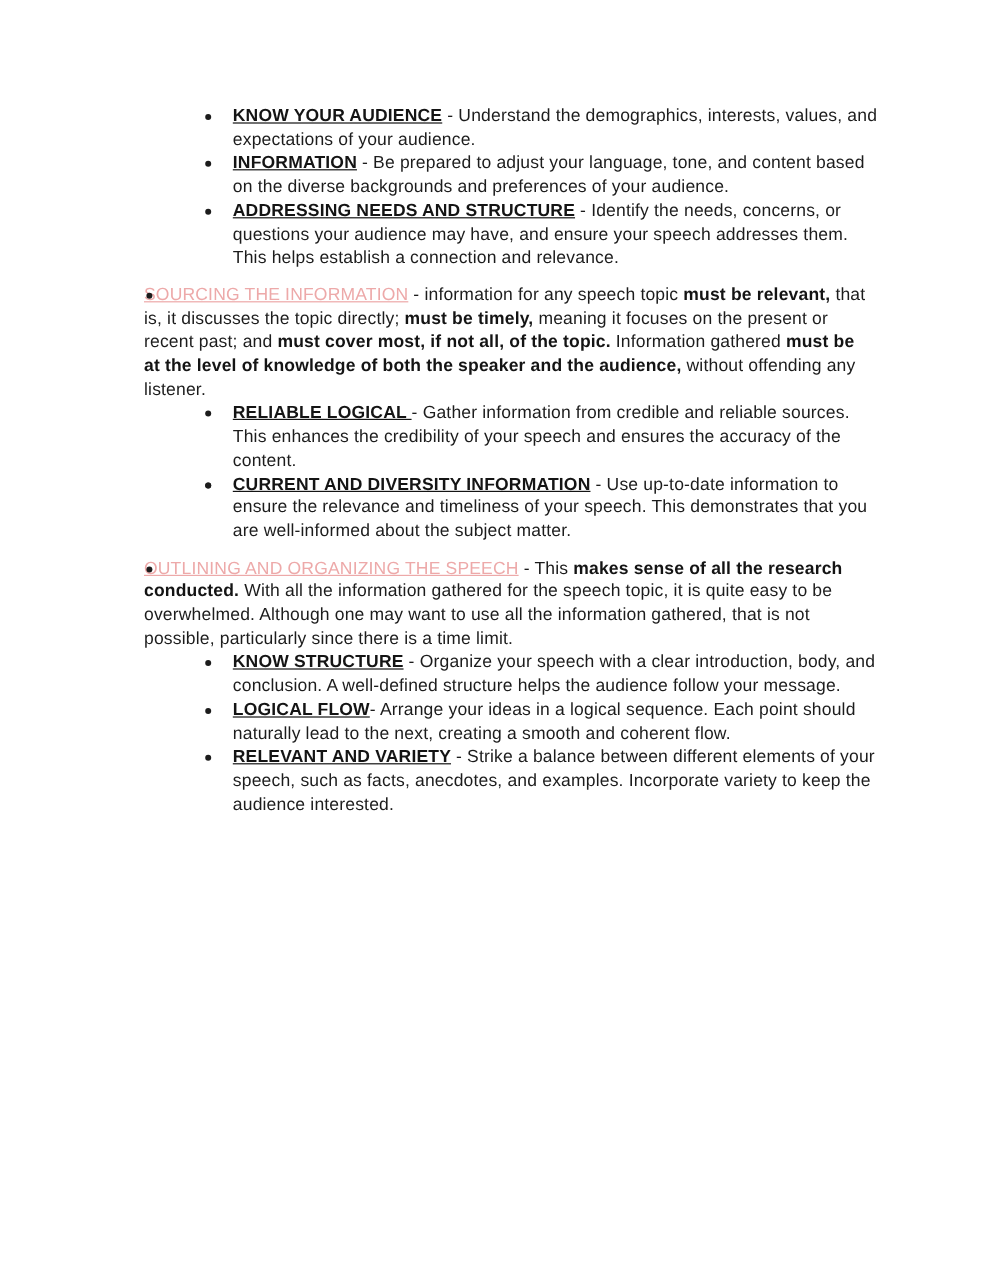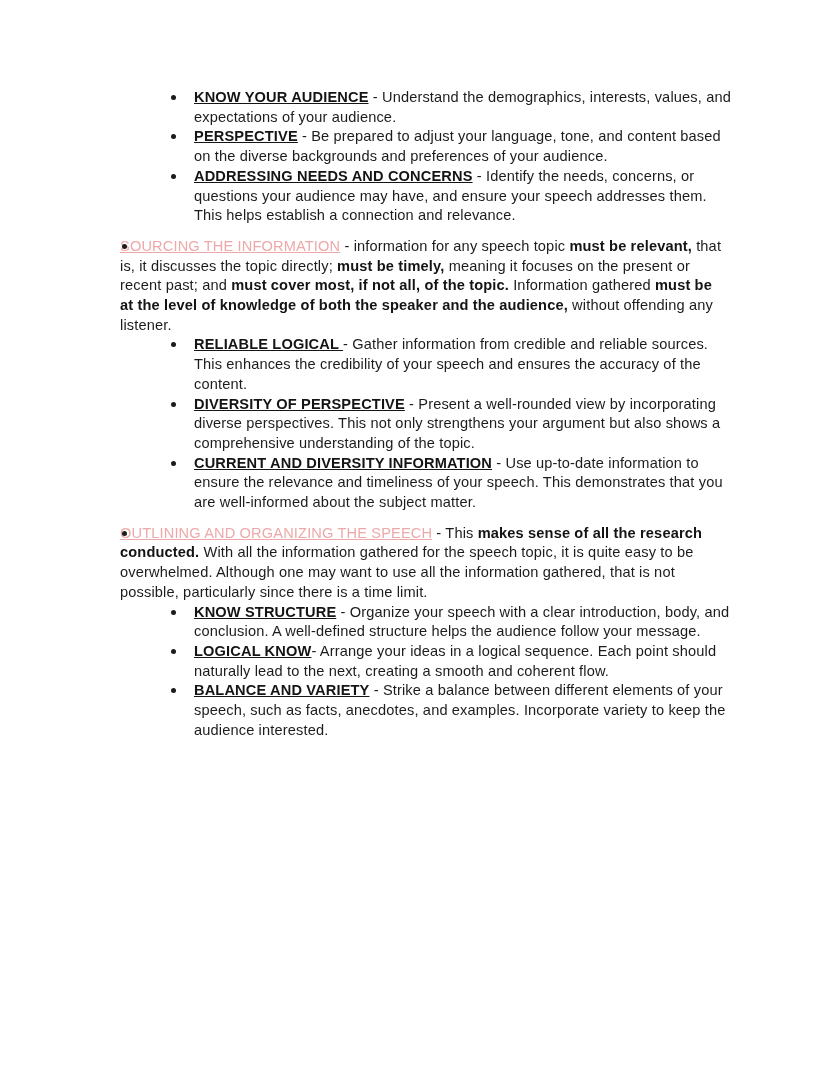"PERSPECTIVE" span.hd-dark { text: PERSPECTIVE -> INFORMATION }
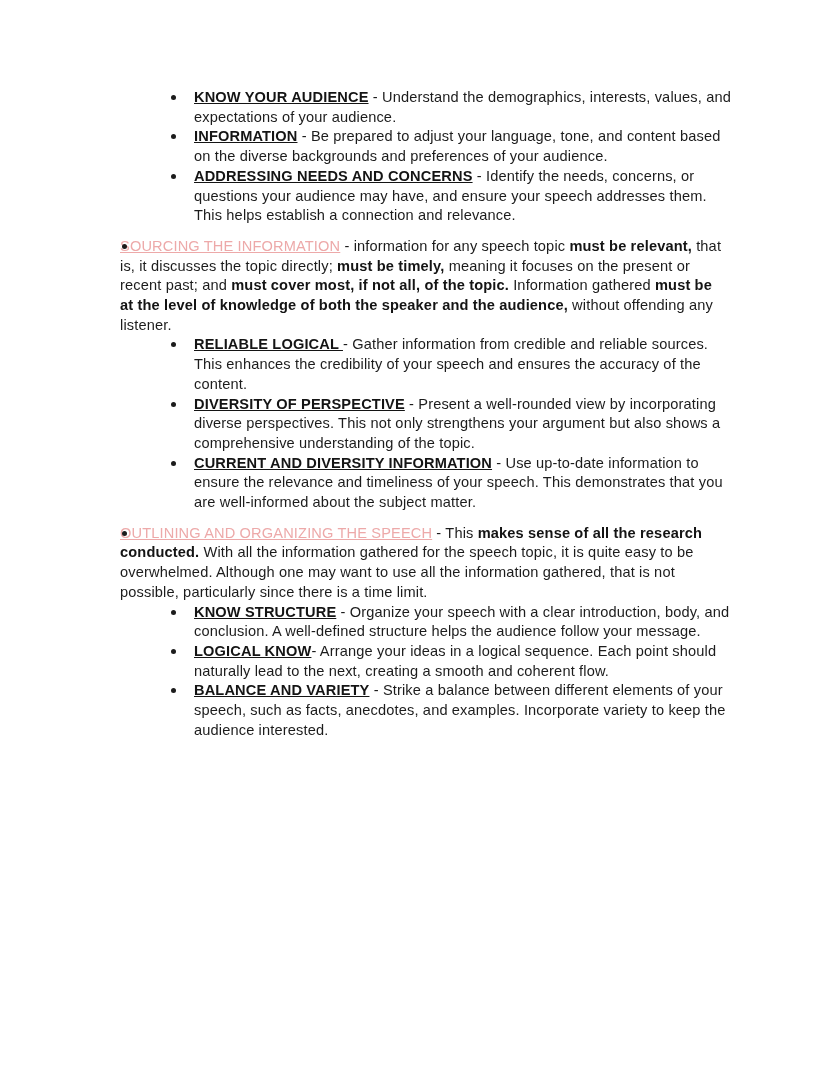"ADDRESSING NEEDS AND CONCERNS" span.hd-dark { text: CONCERNS -> STRUCTURE }
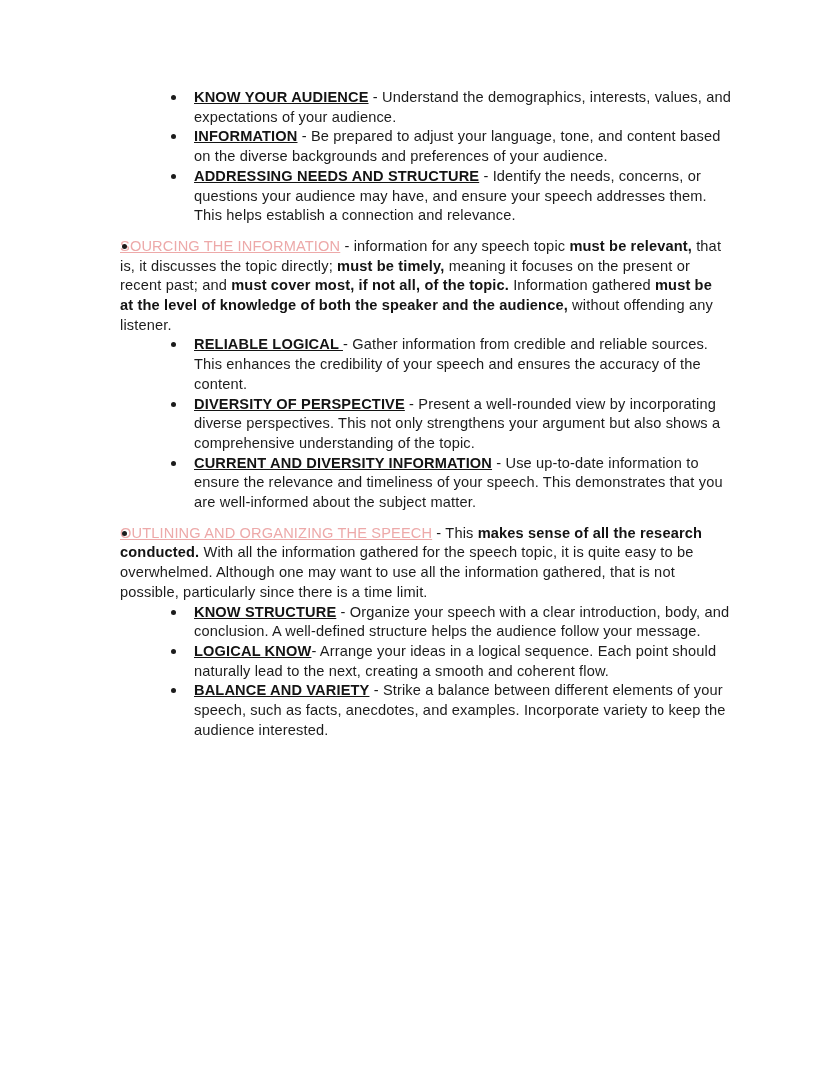"DIVERSITY OF PERSPECTIVE - Present" div.para { html: <div><span>DIVERSITY OF PERSPECTIVE</span><span> - </span><span>Present a well-rounded view by incorporating diverse perspectives. This not only strengthens your argument but also shows a comprehensive understanding of the topic.</span></div> -> none }
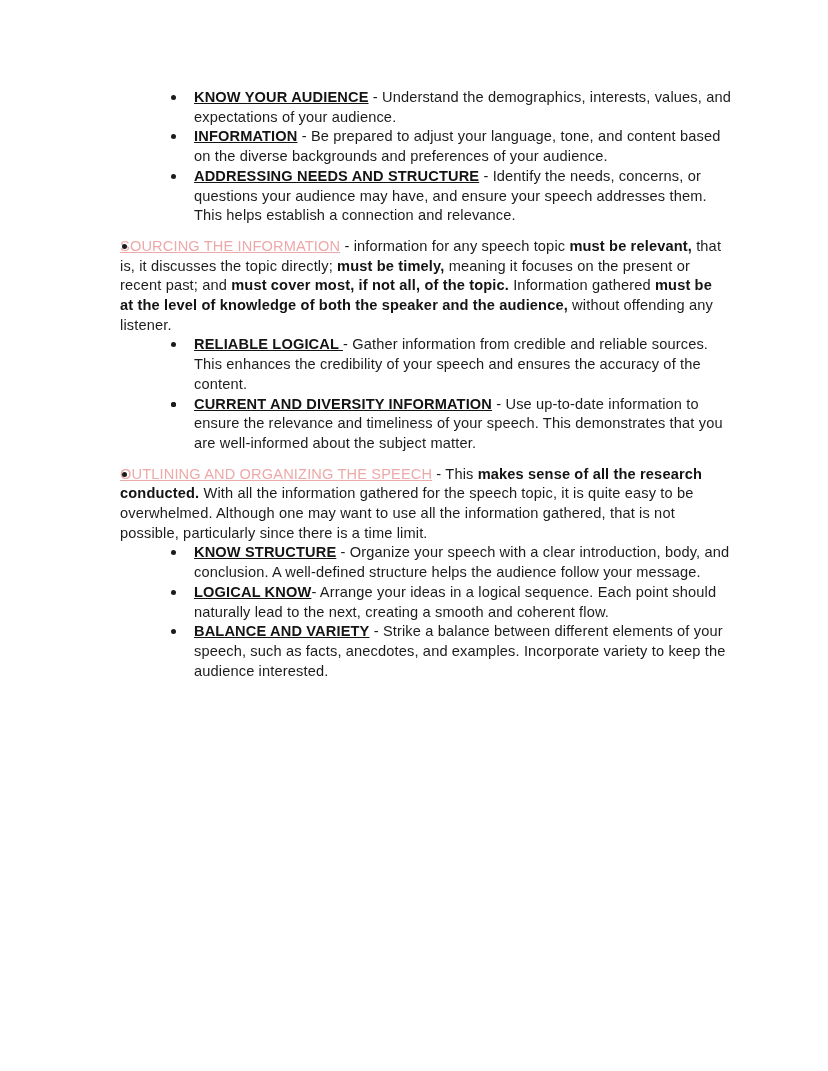"LOGICAL KNOW" span.hd-dark { text: KNOW -> FLOW }
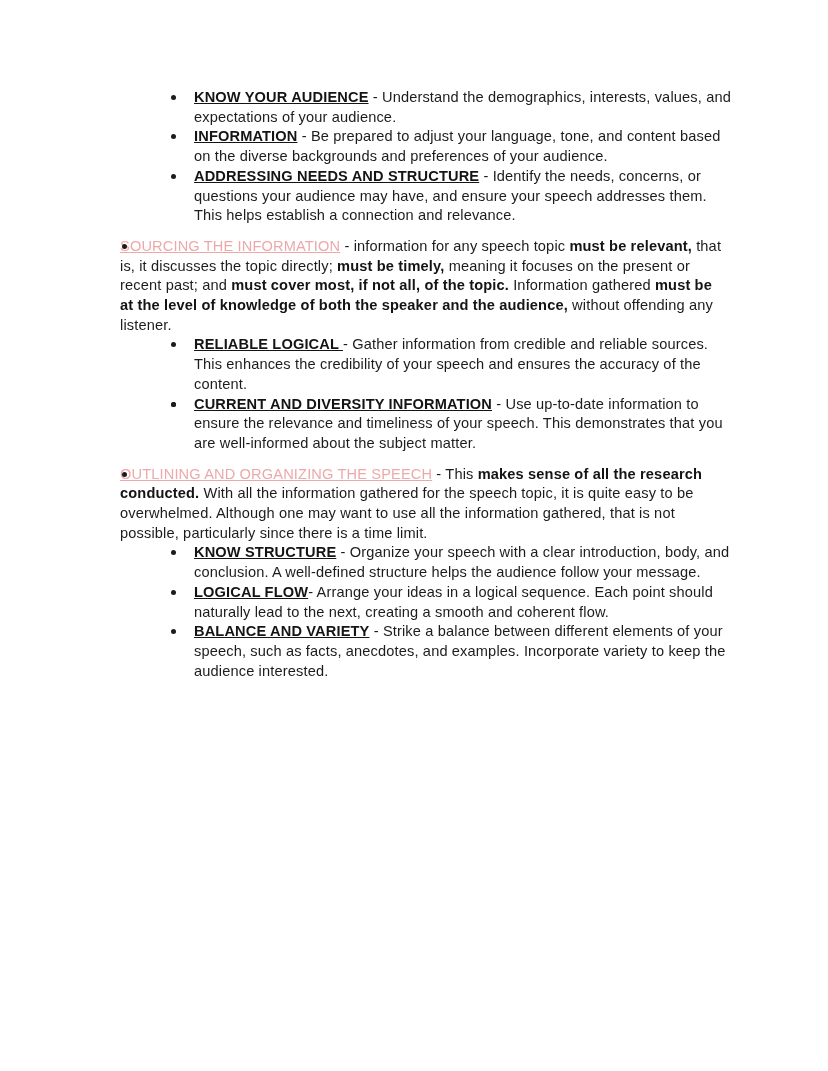"BALANCE AND VARIETY" span.hd-dark { text: BALANCE -> RELEVANT }
